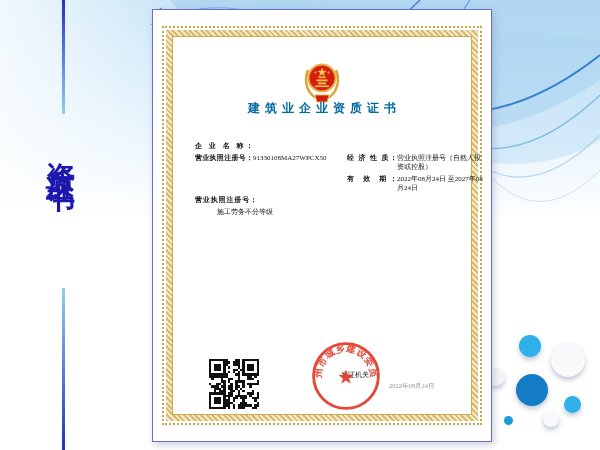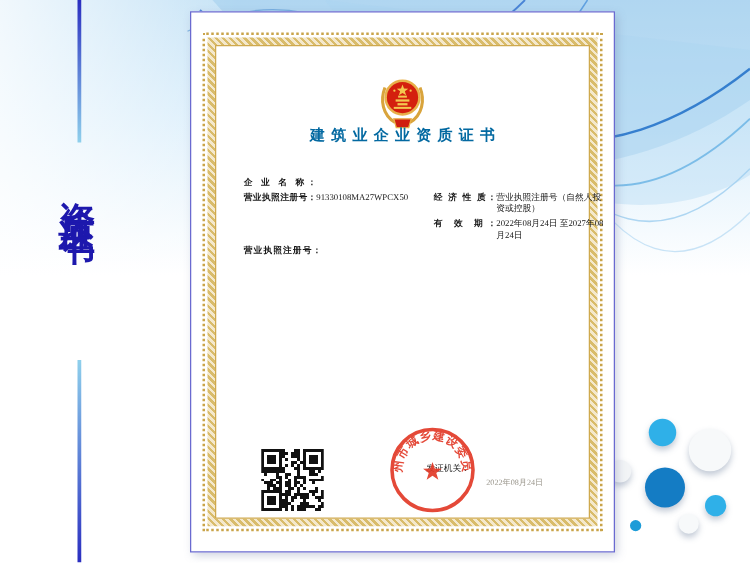"施工劳务不分等级" div.frow { html: none -> <div> <span>施工劳务不分等级</span> </div> }
